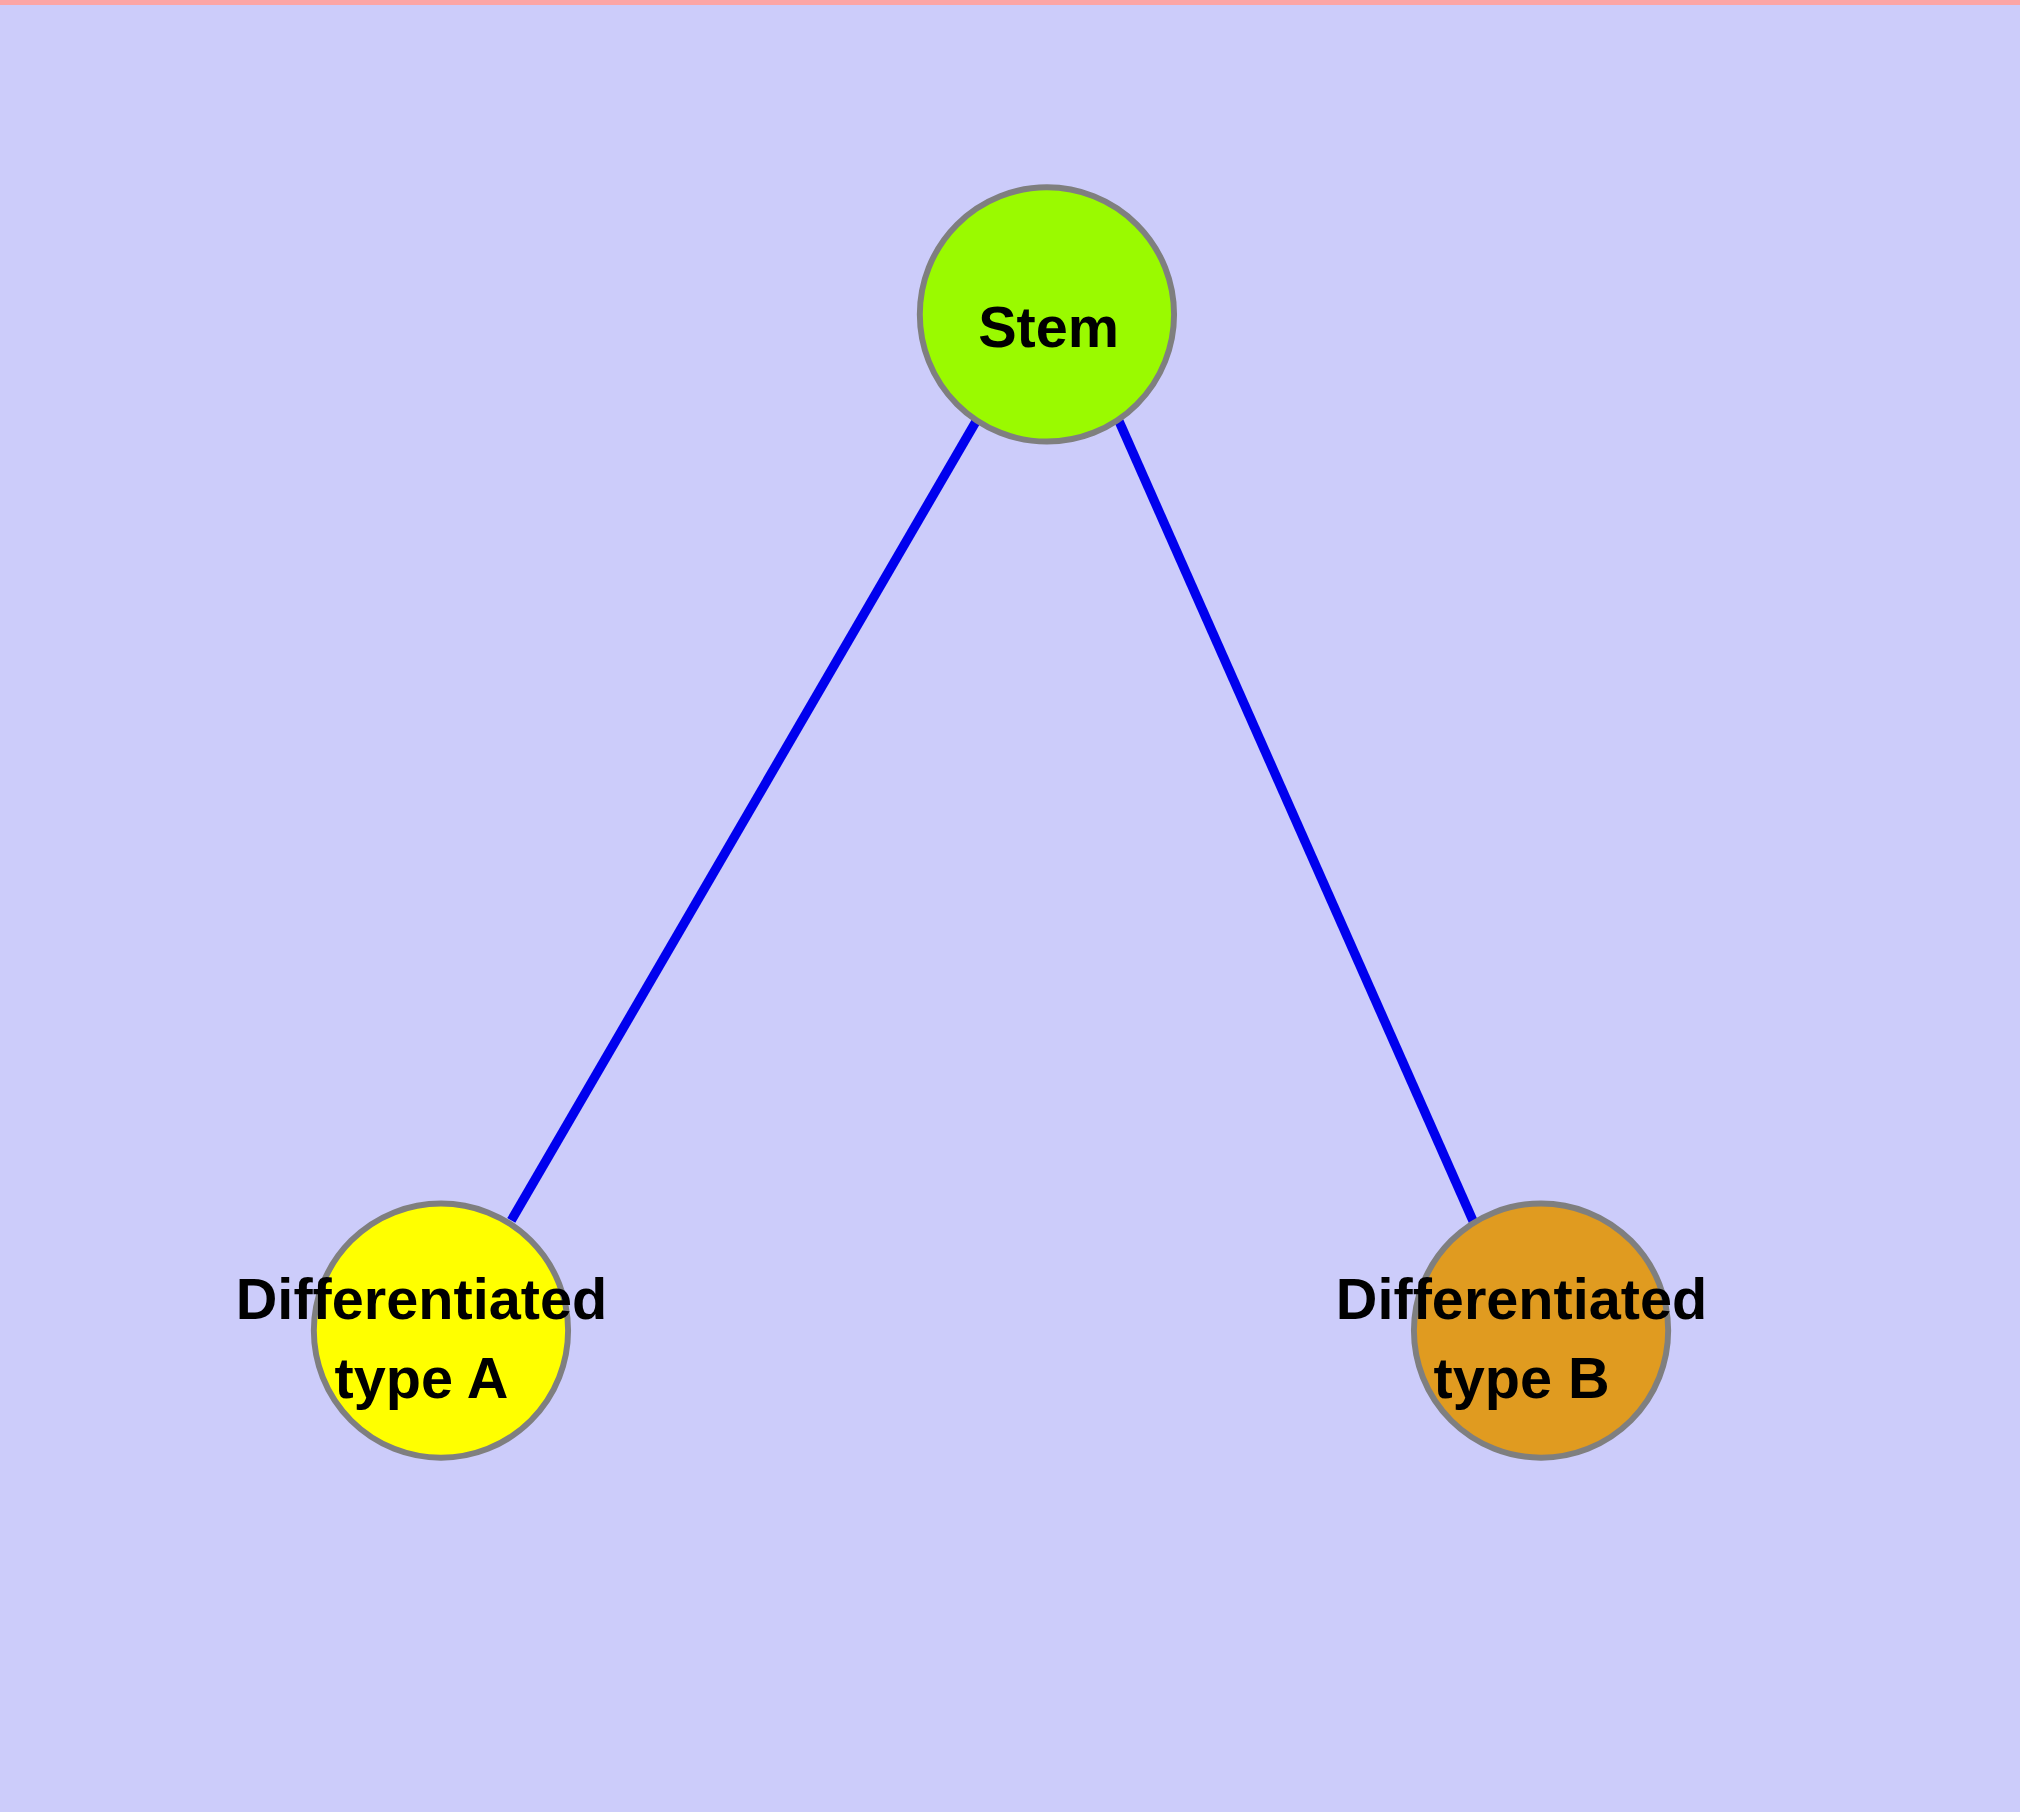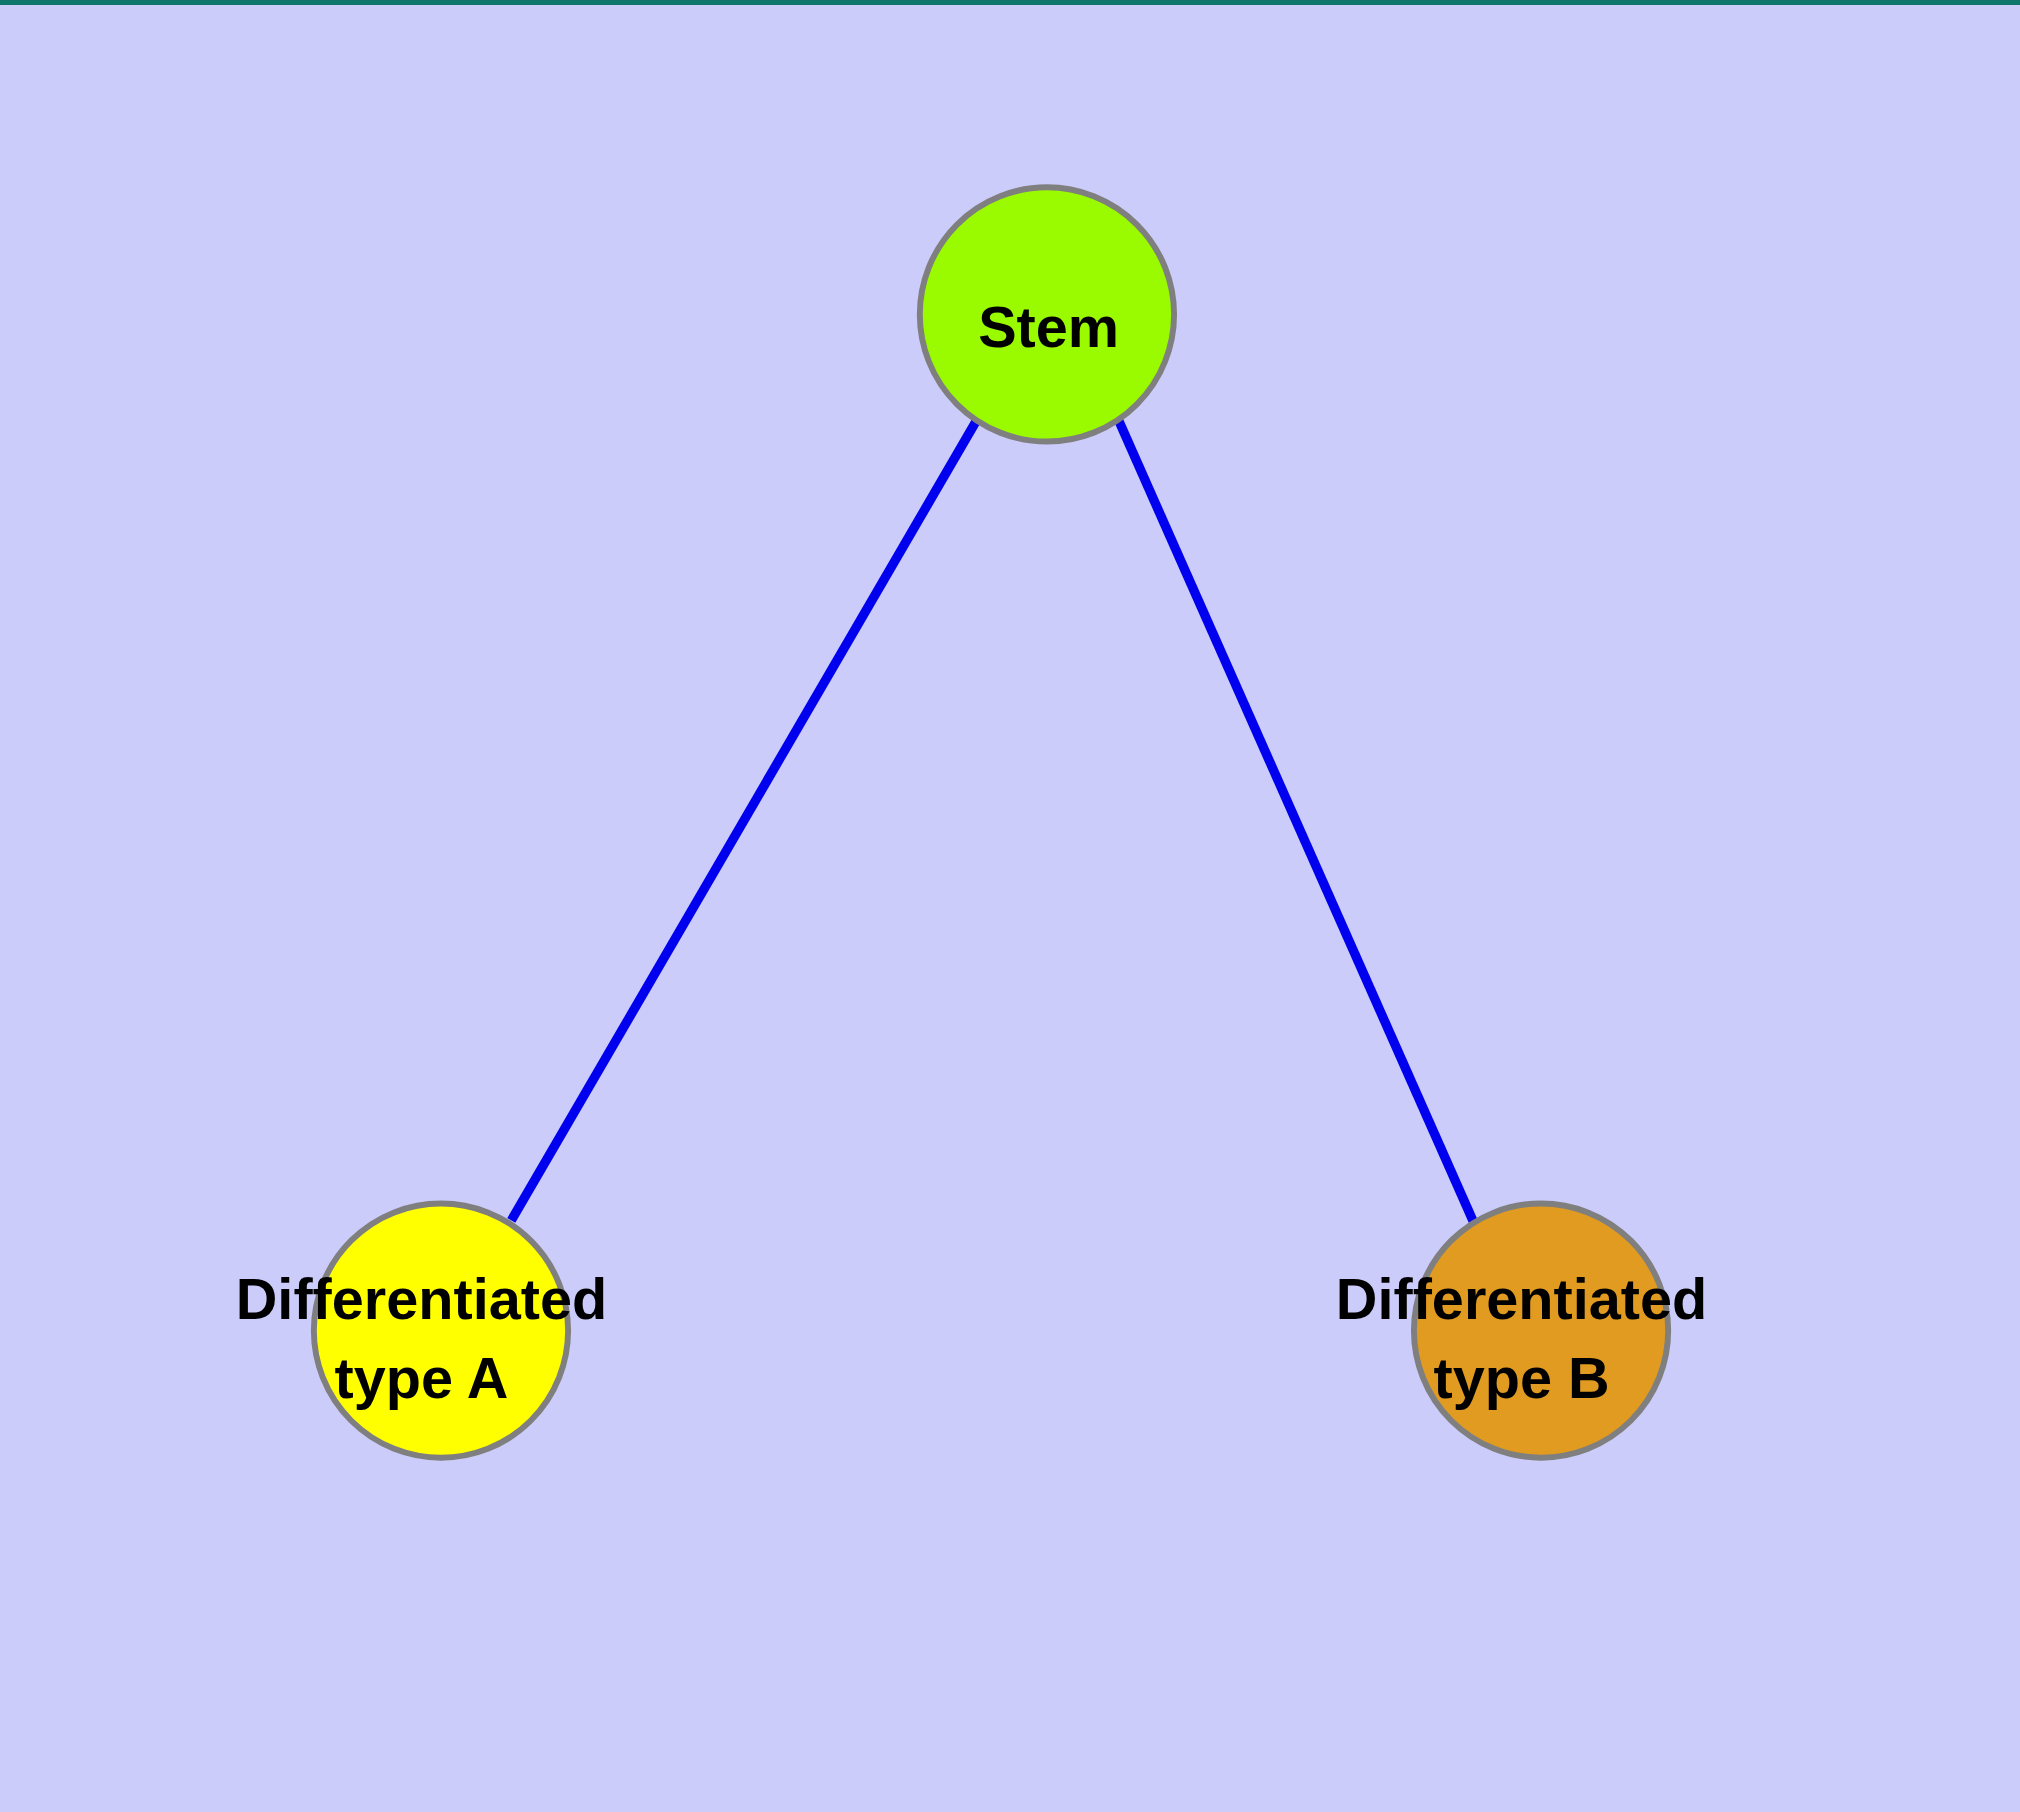"Stem" div { background: #0f766e -> #fca5a5 }
